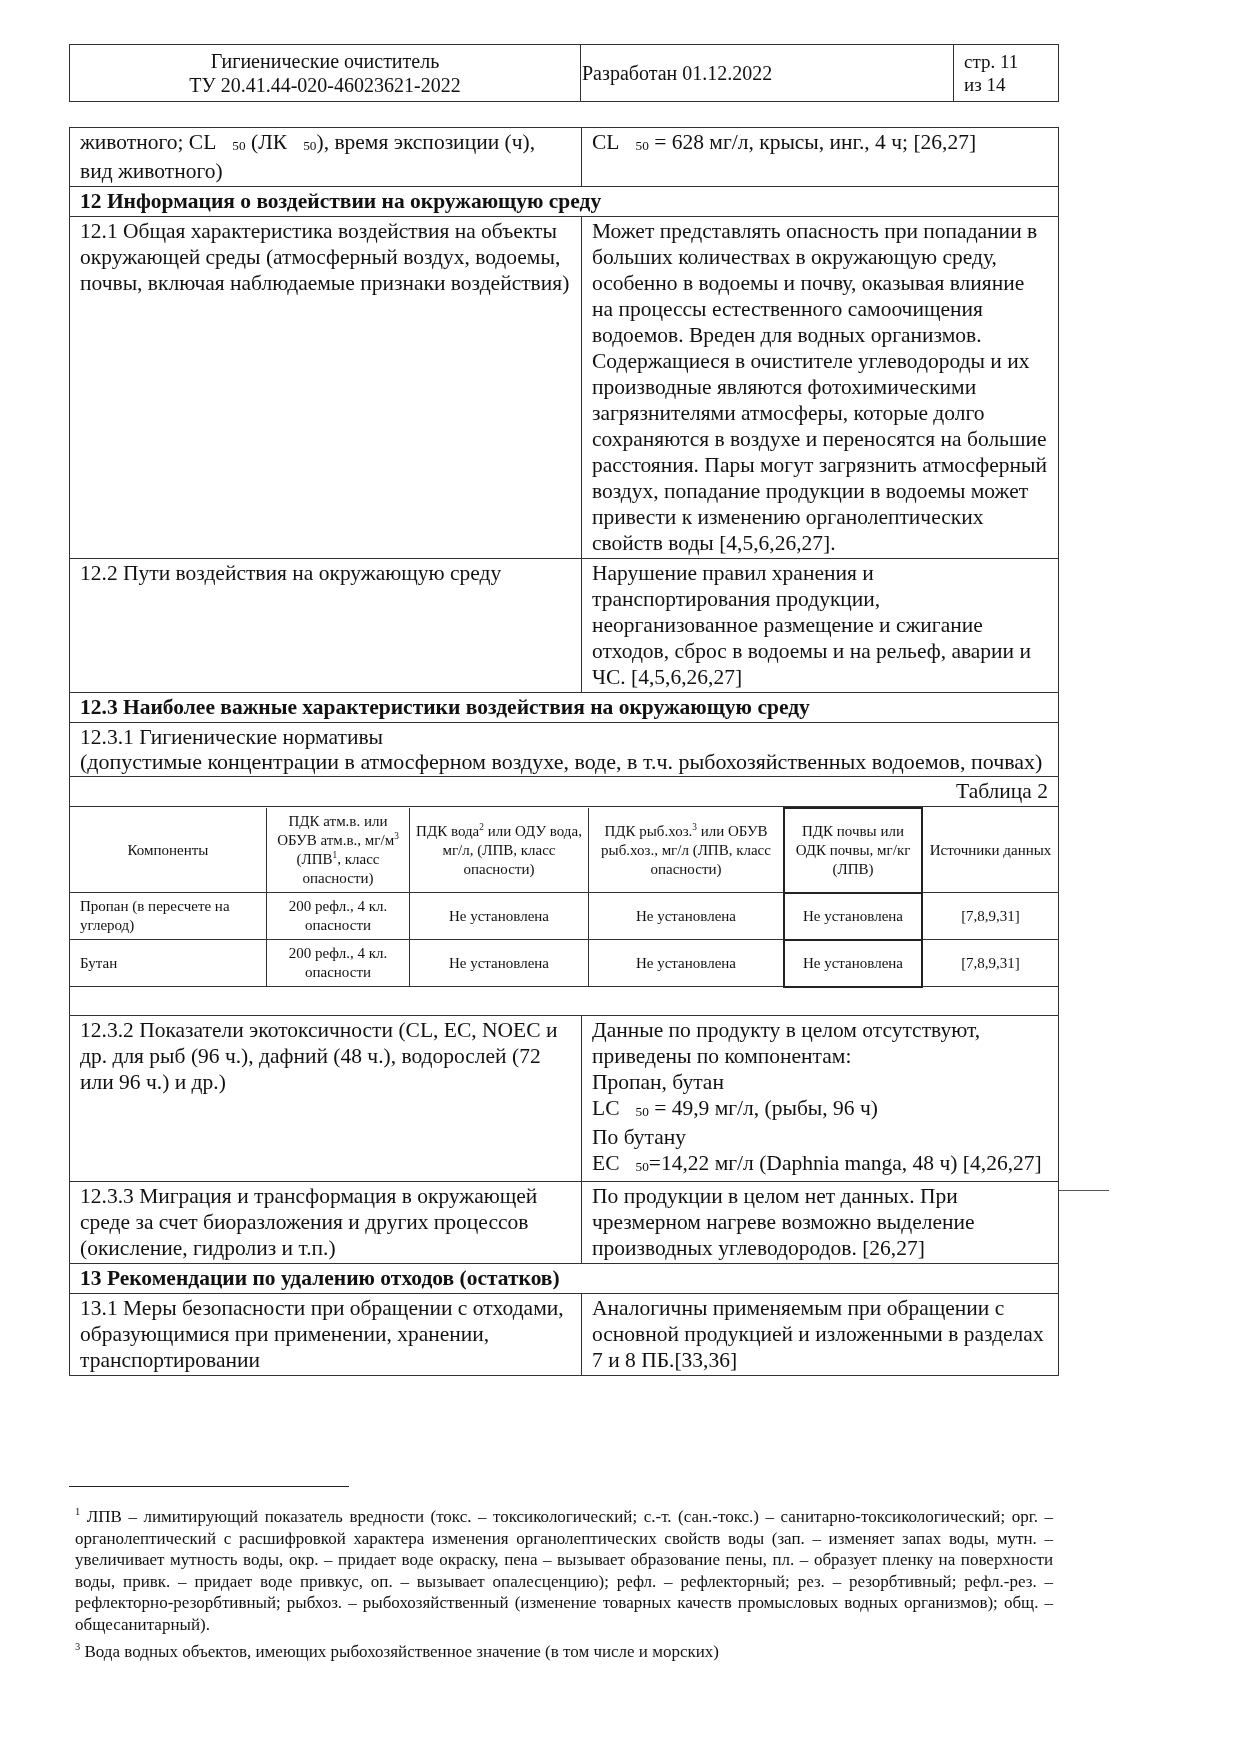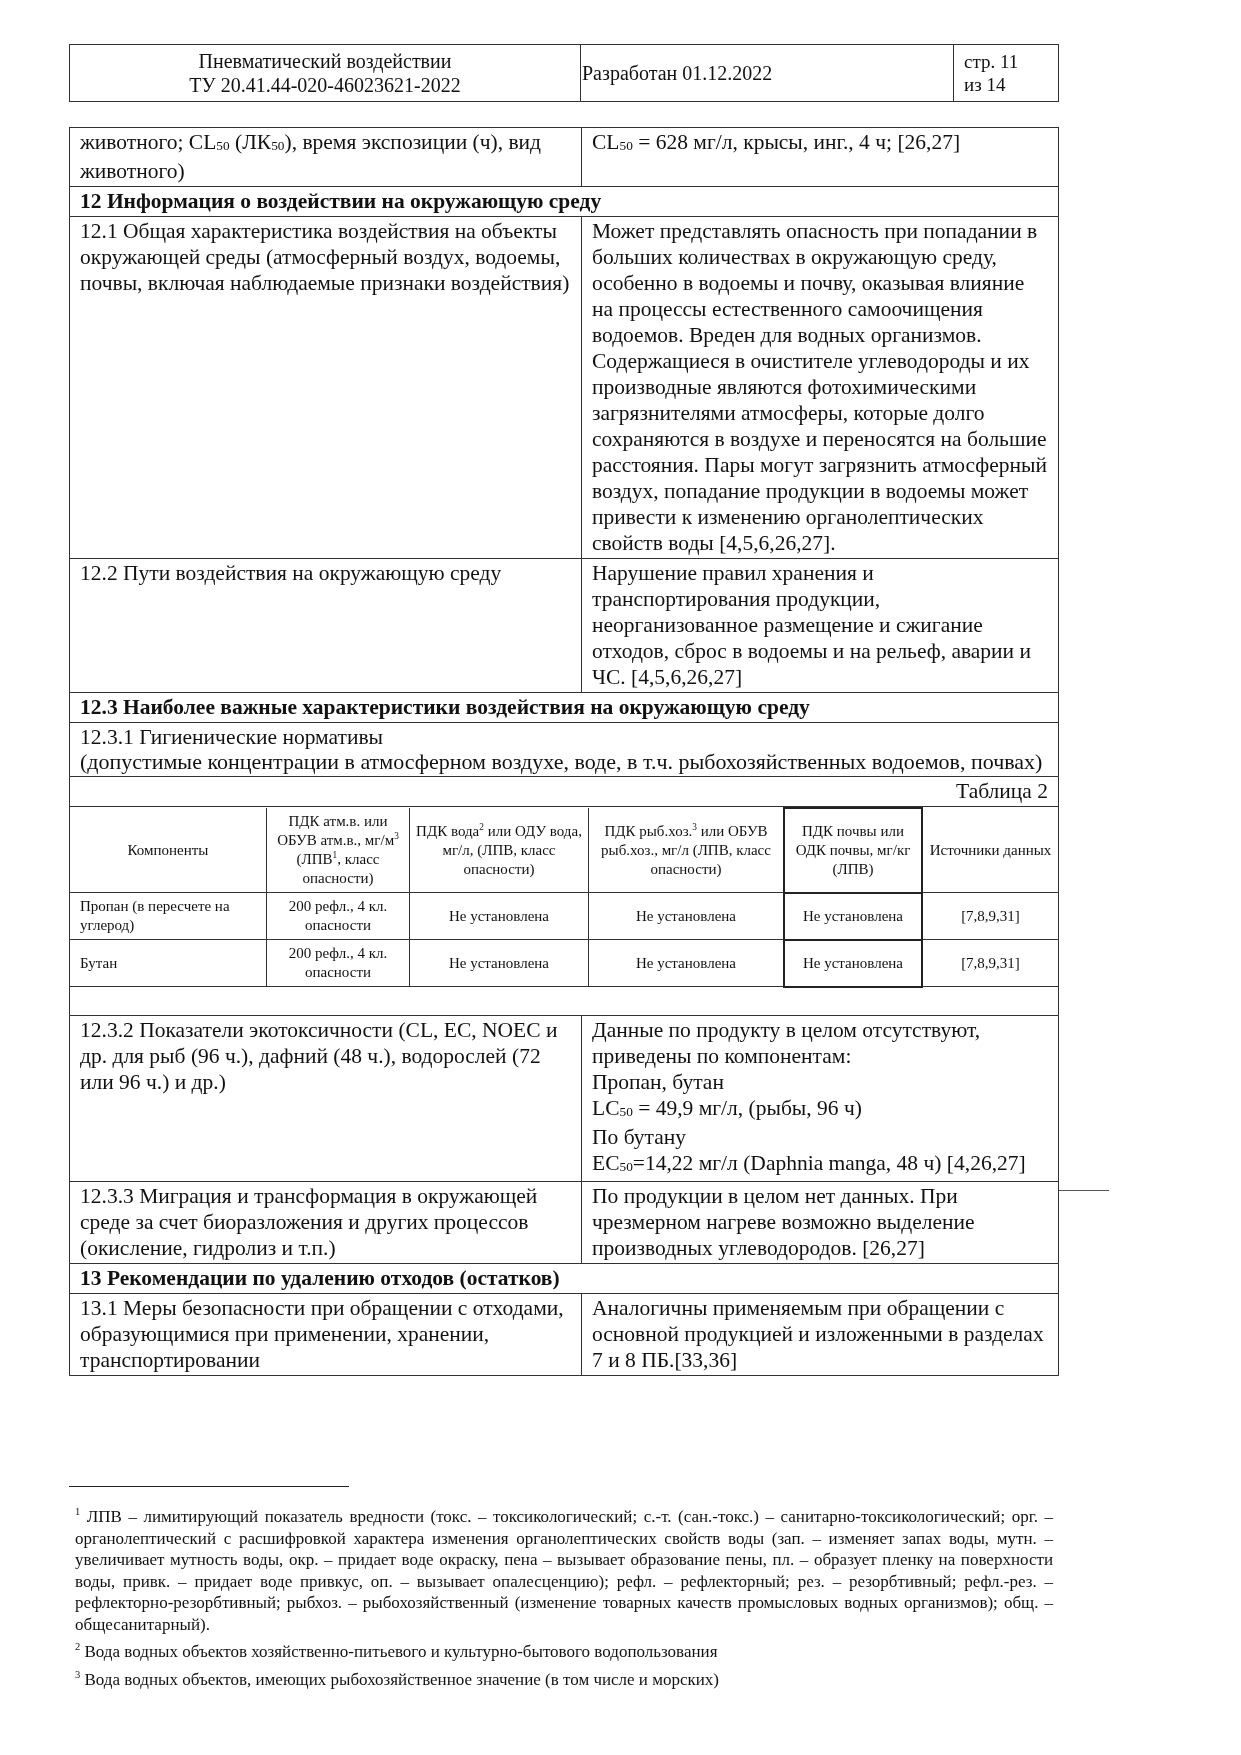"Пневматический воздействии" div { text: Пневматический воздействии -> Гигиенические очиститель }
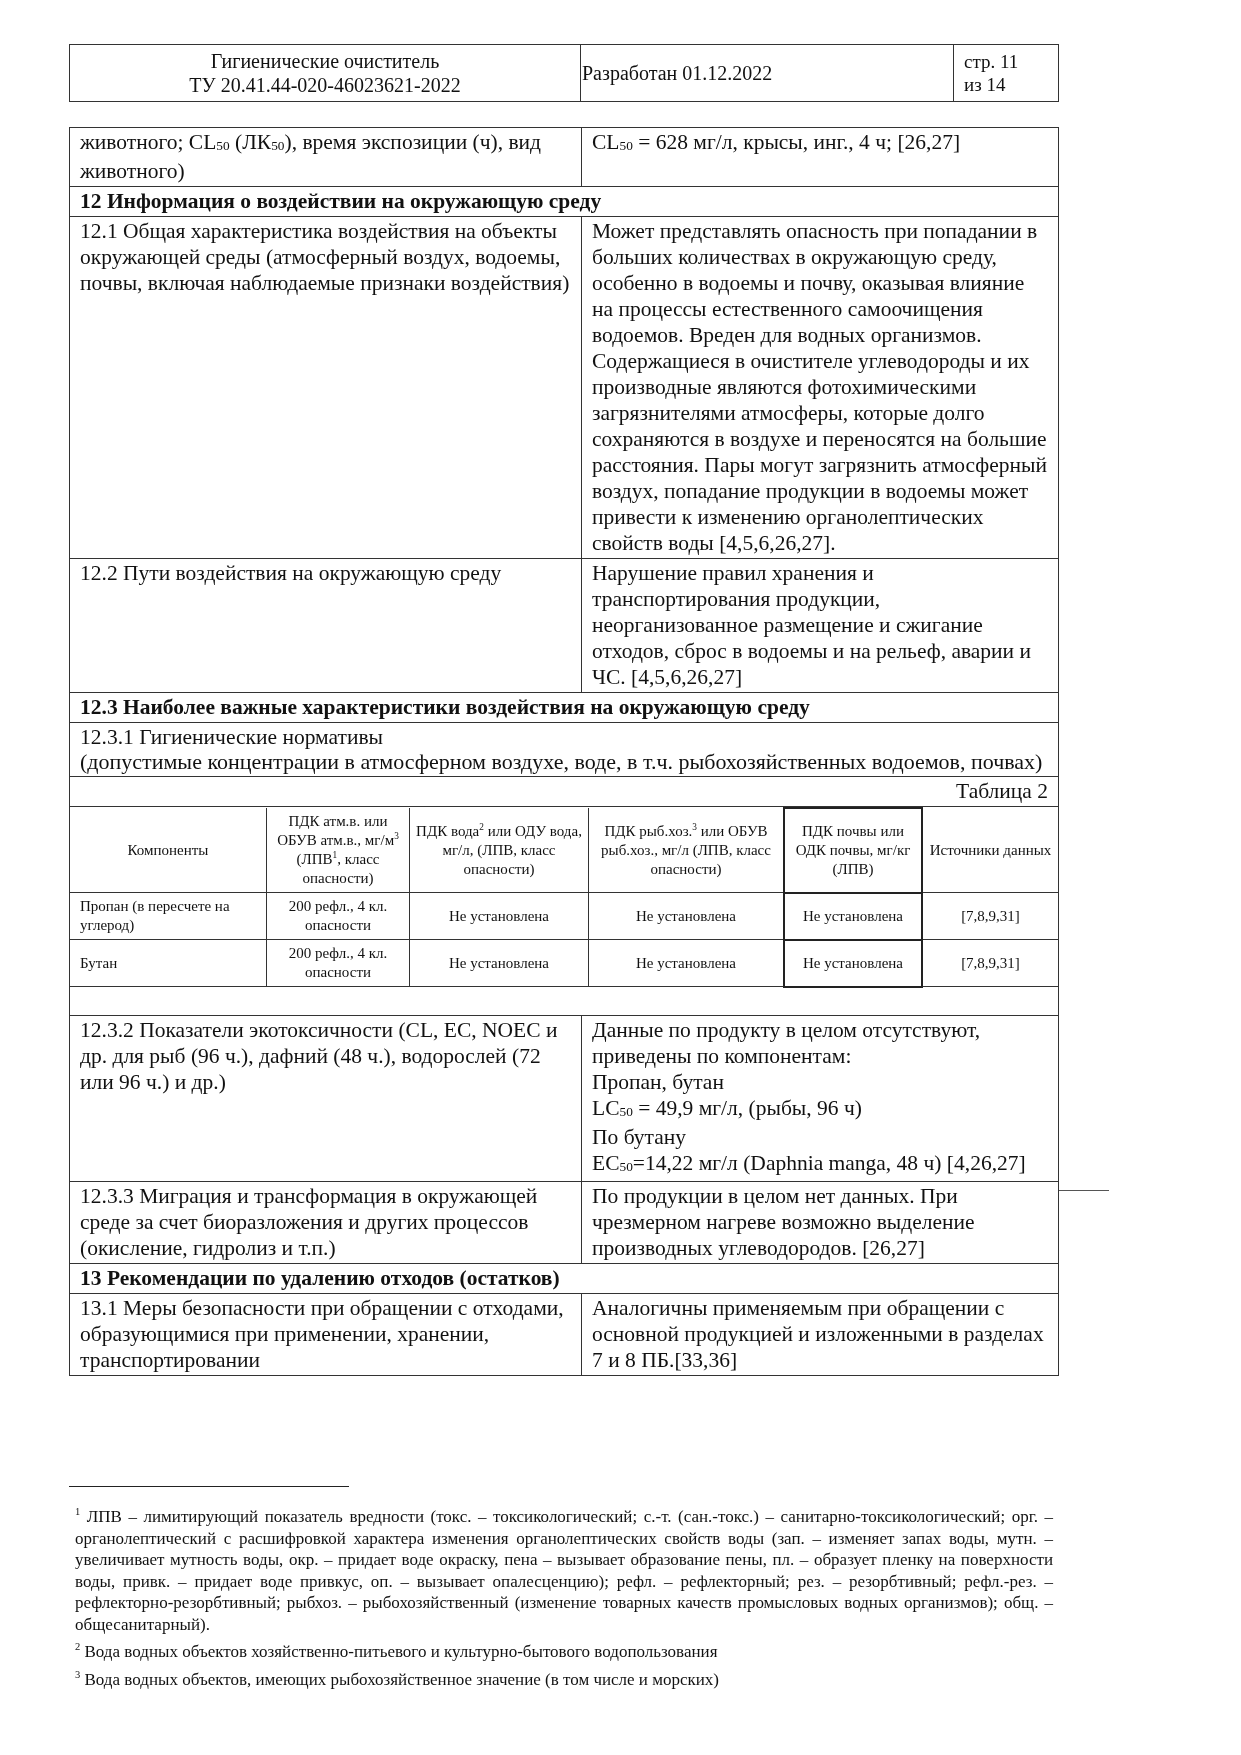"50" sub { margin-left: none -> 16px }
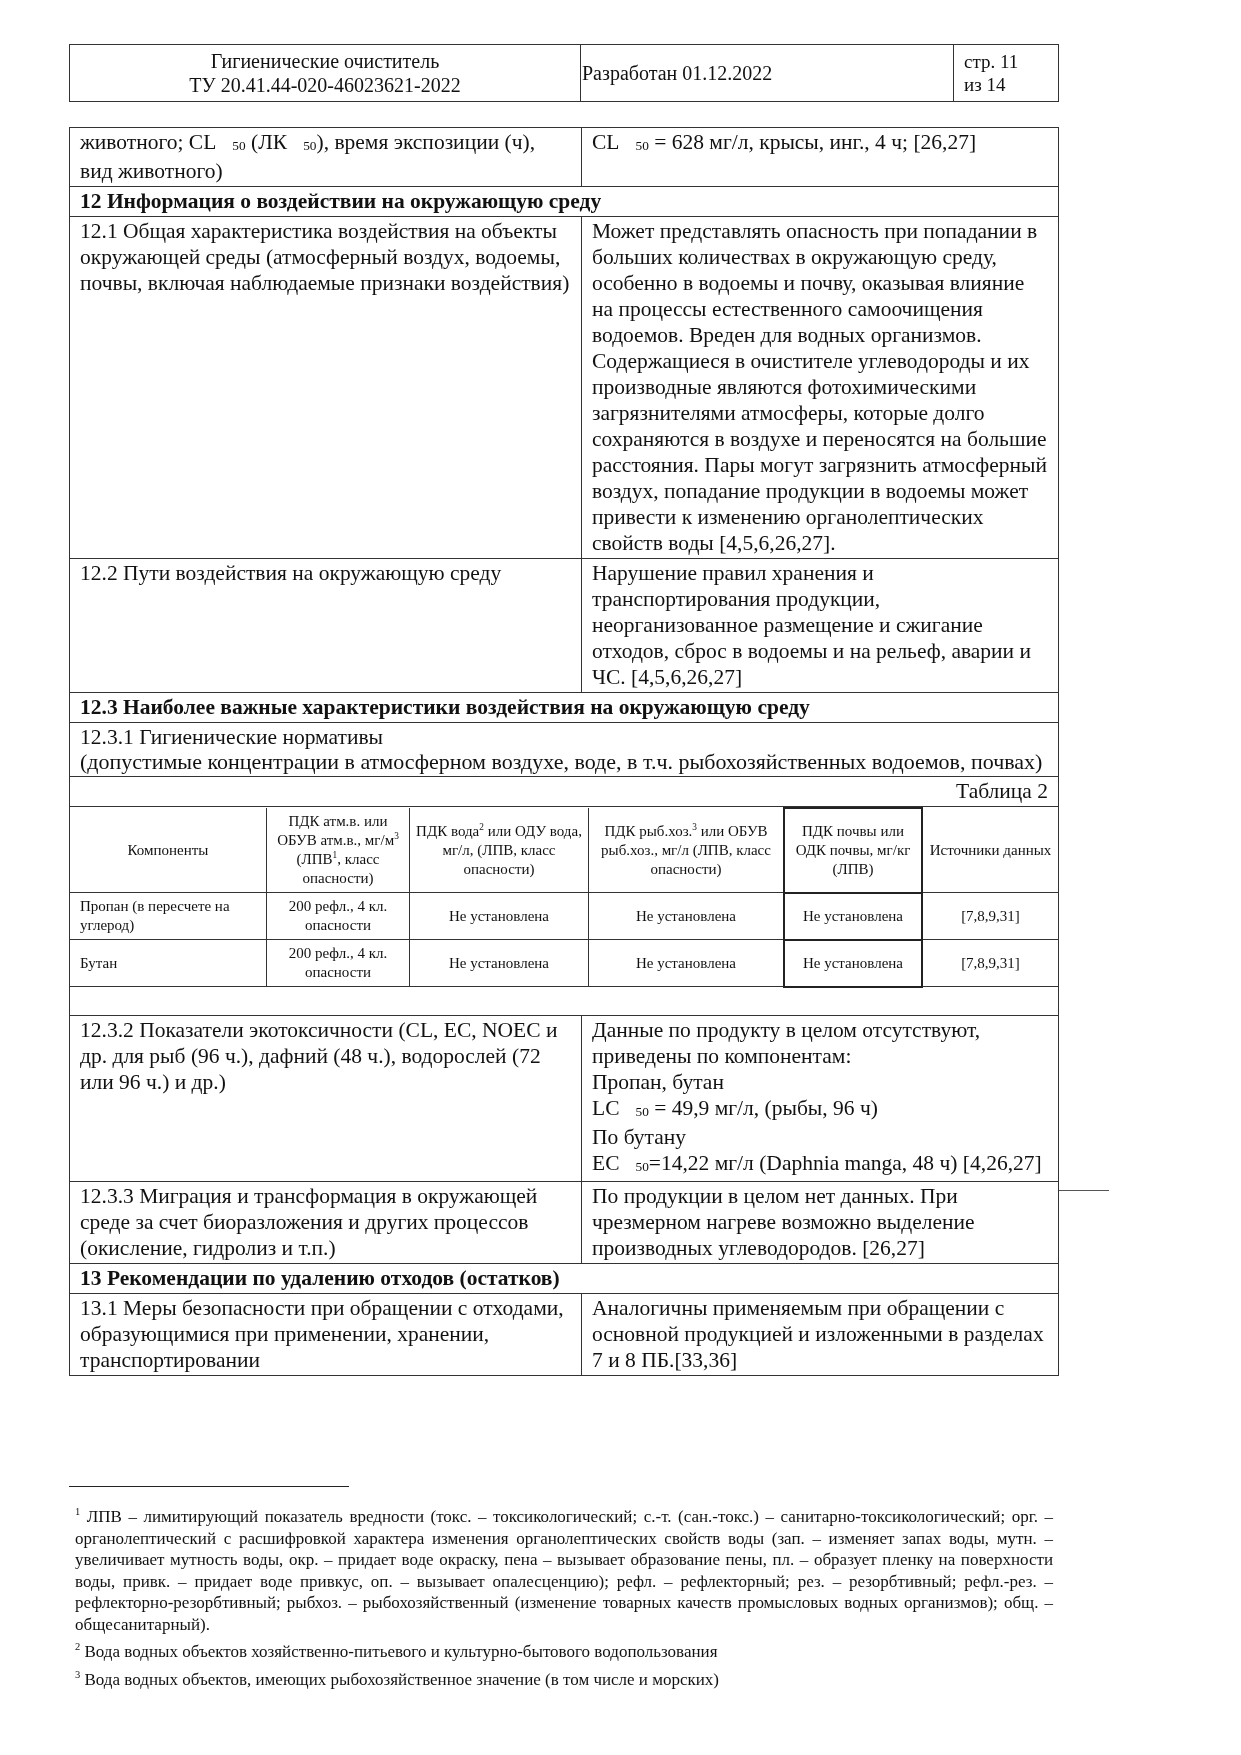"2 Вода водных объектов" p { html: <p><sup>2</sup><span> Вода водных объектов хозяйственно-питьевого и культурно-бытового водопользования</span></p> -> none }
